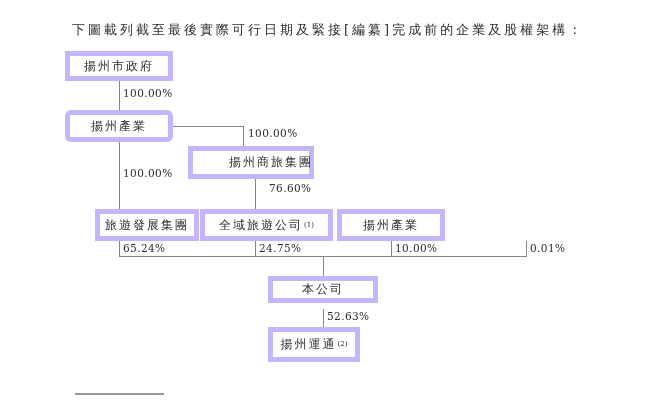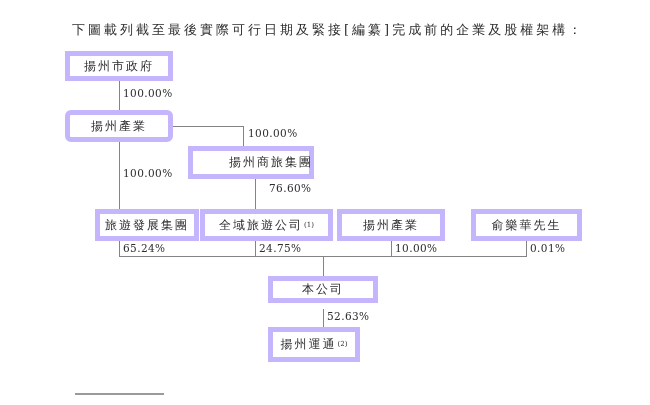"俞樂華先生" div.node { html: <div> <span>俞樂華先生</span> </div> -> none }
